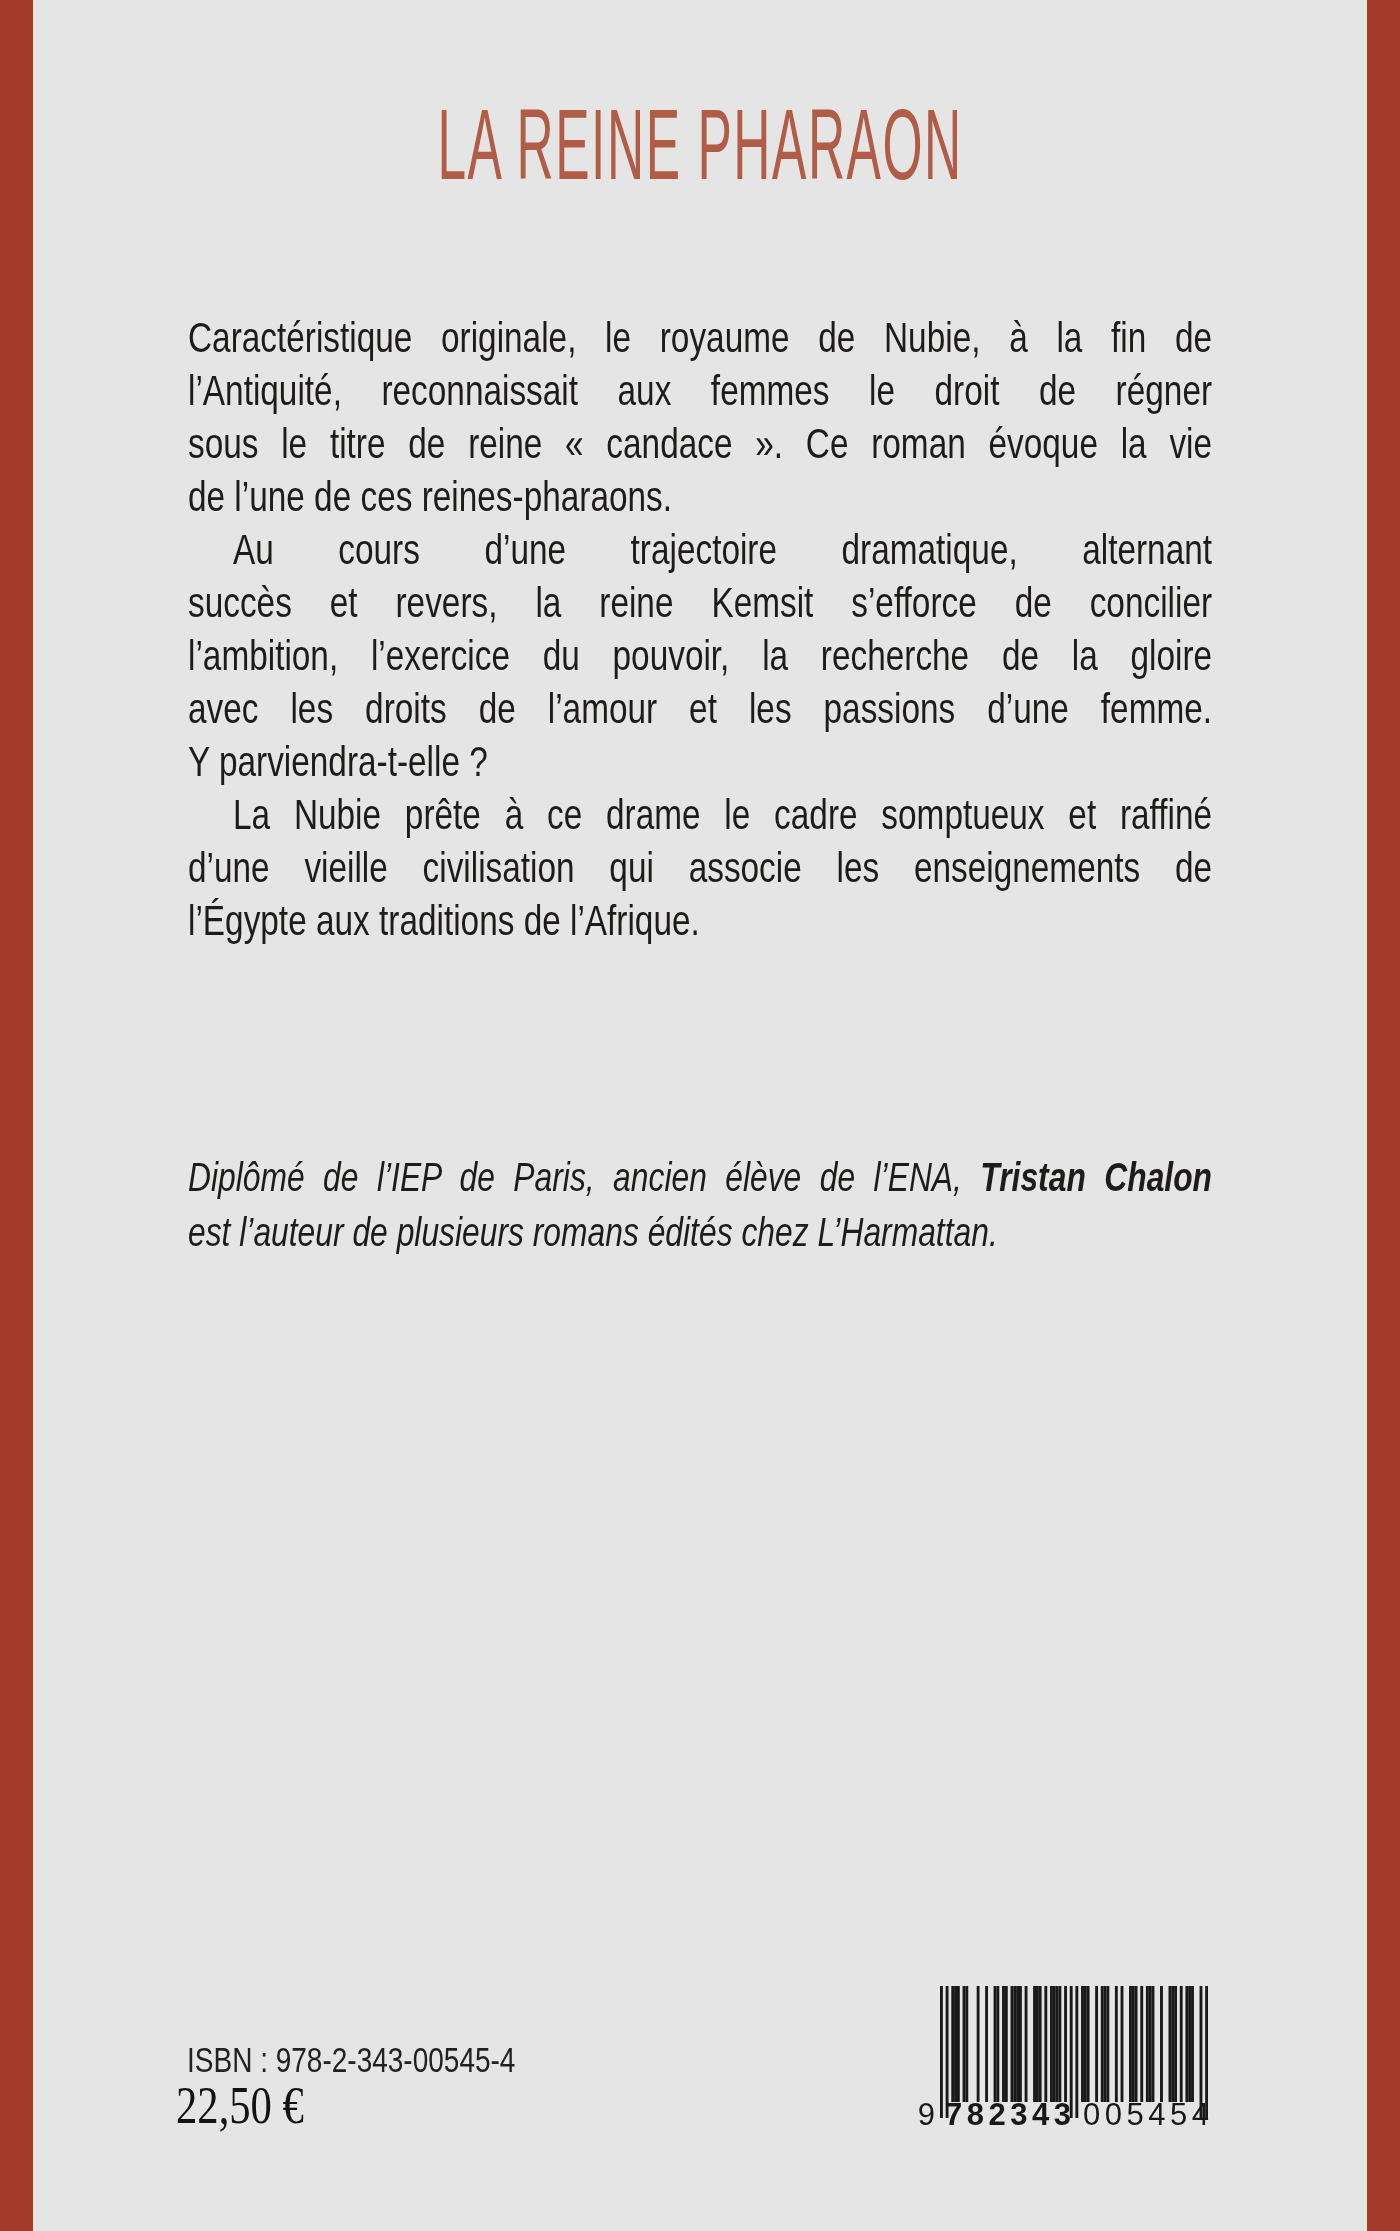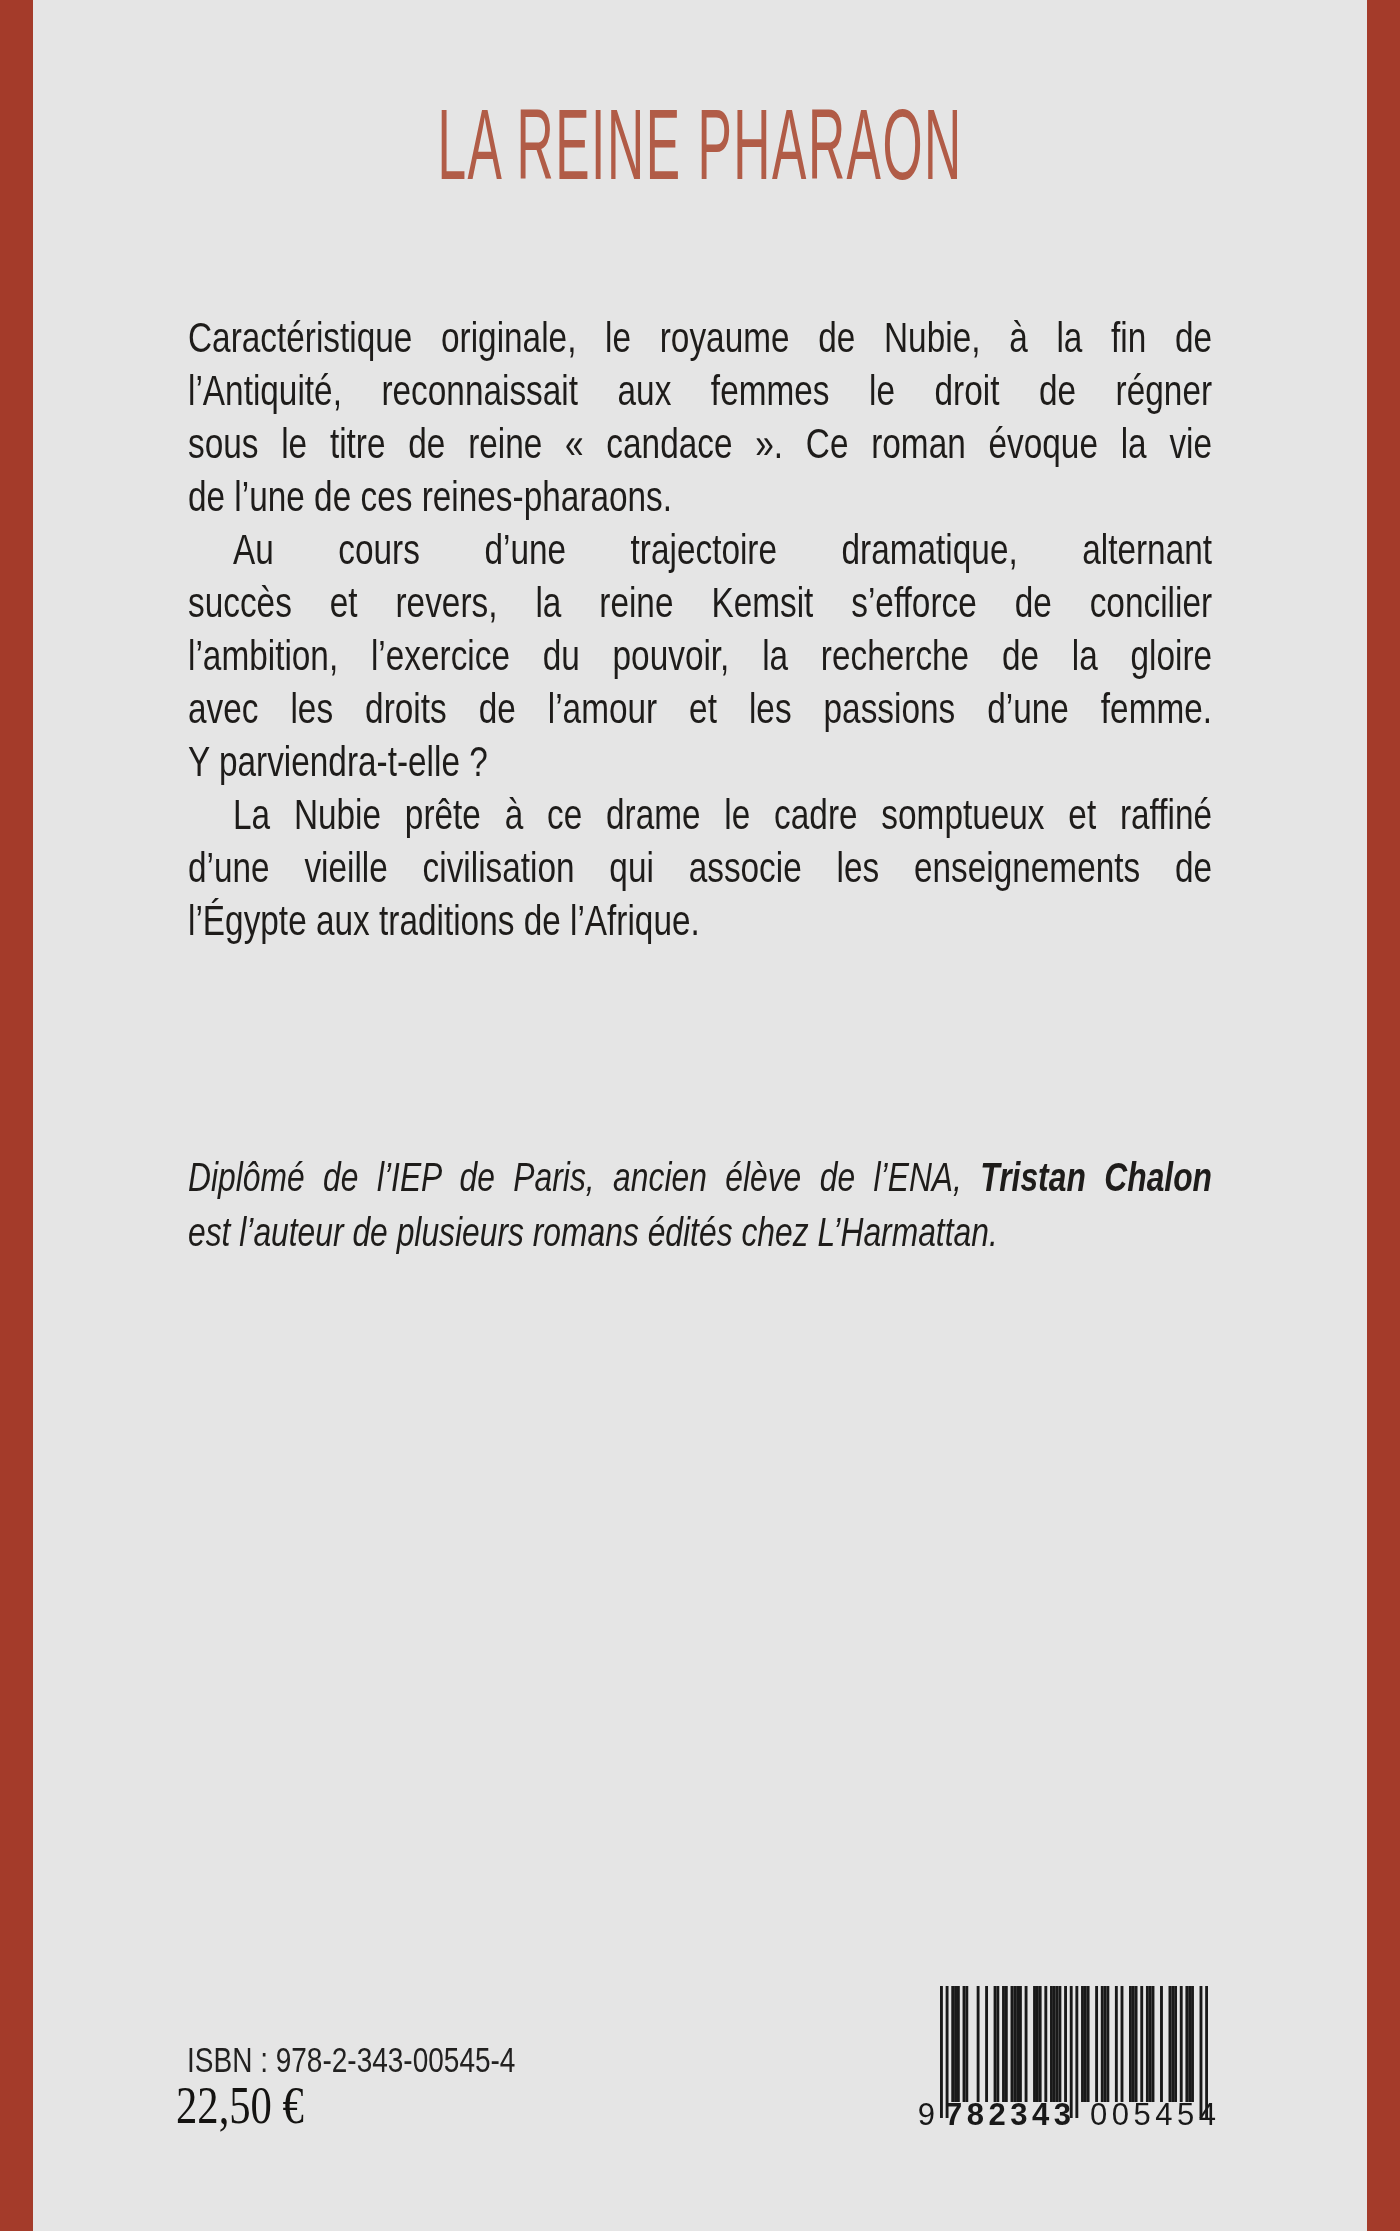"005454" .bc-g2 { margin-left: 7px -> none }
